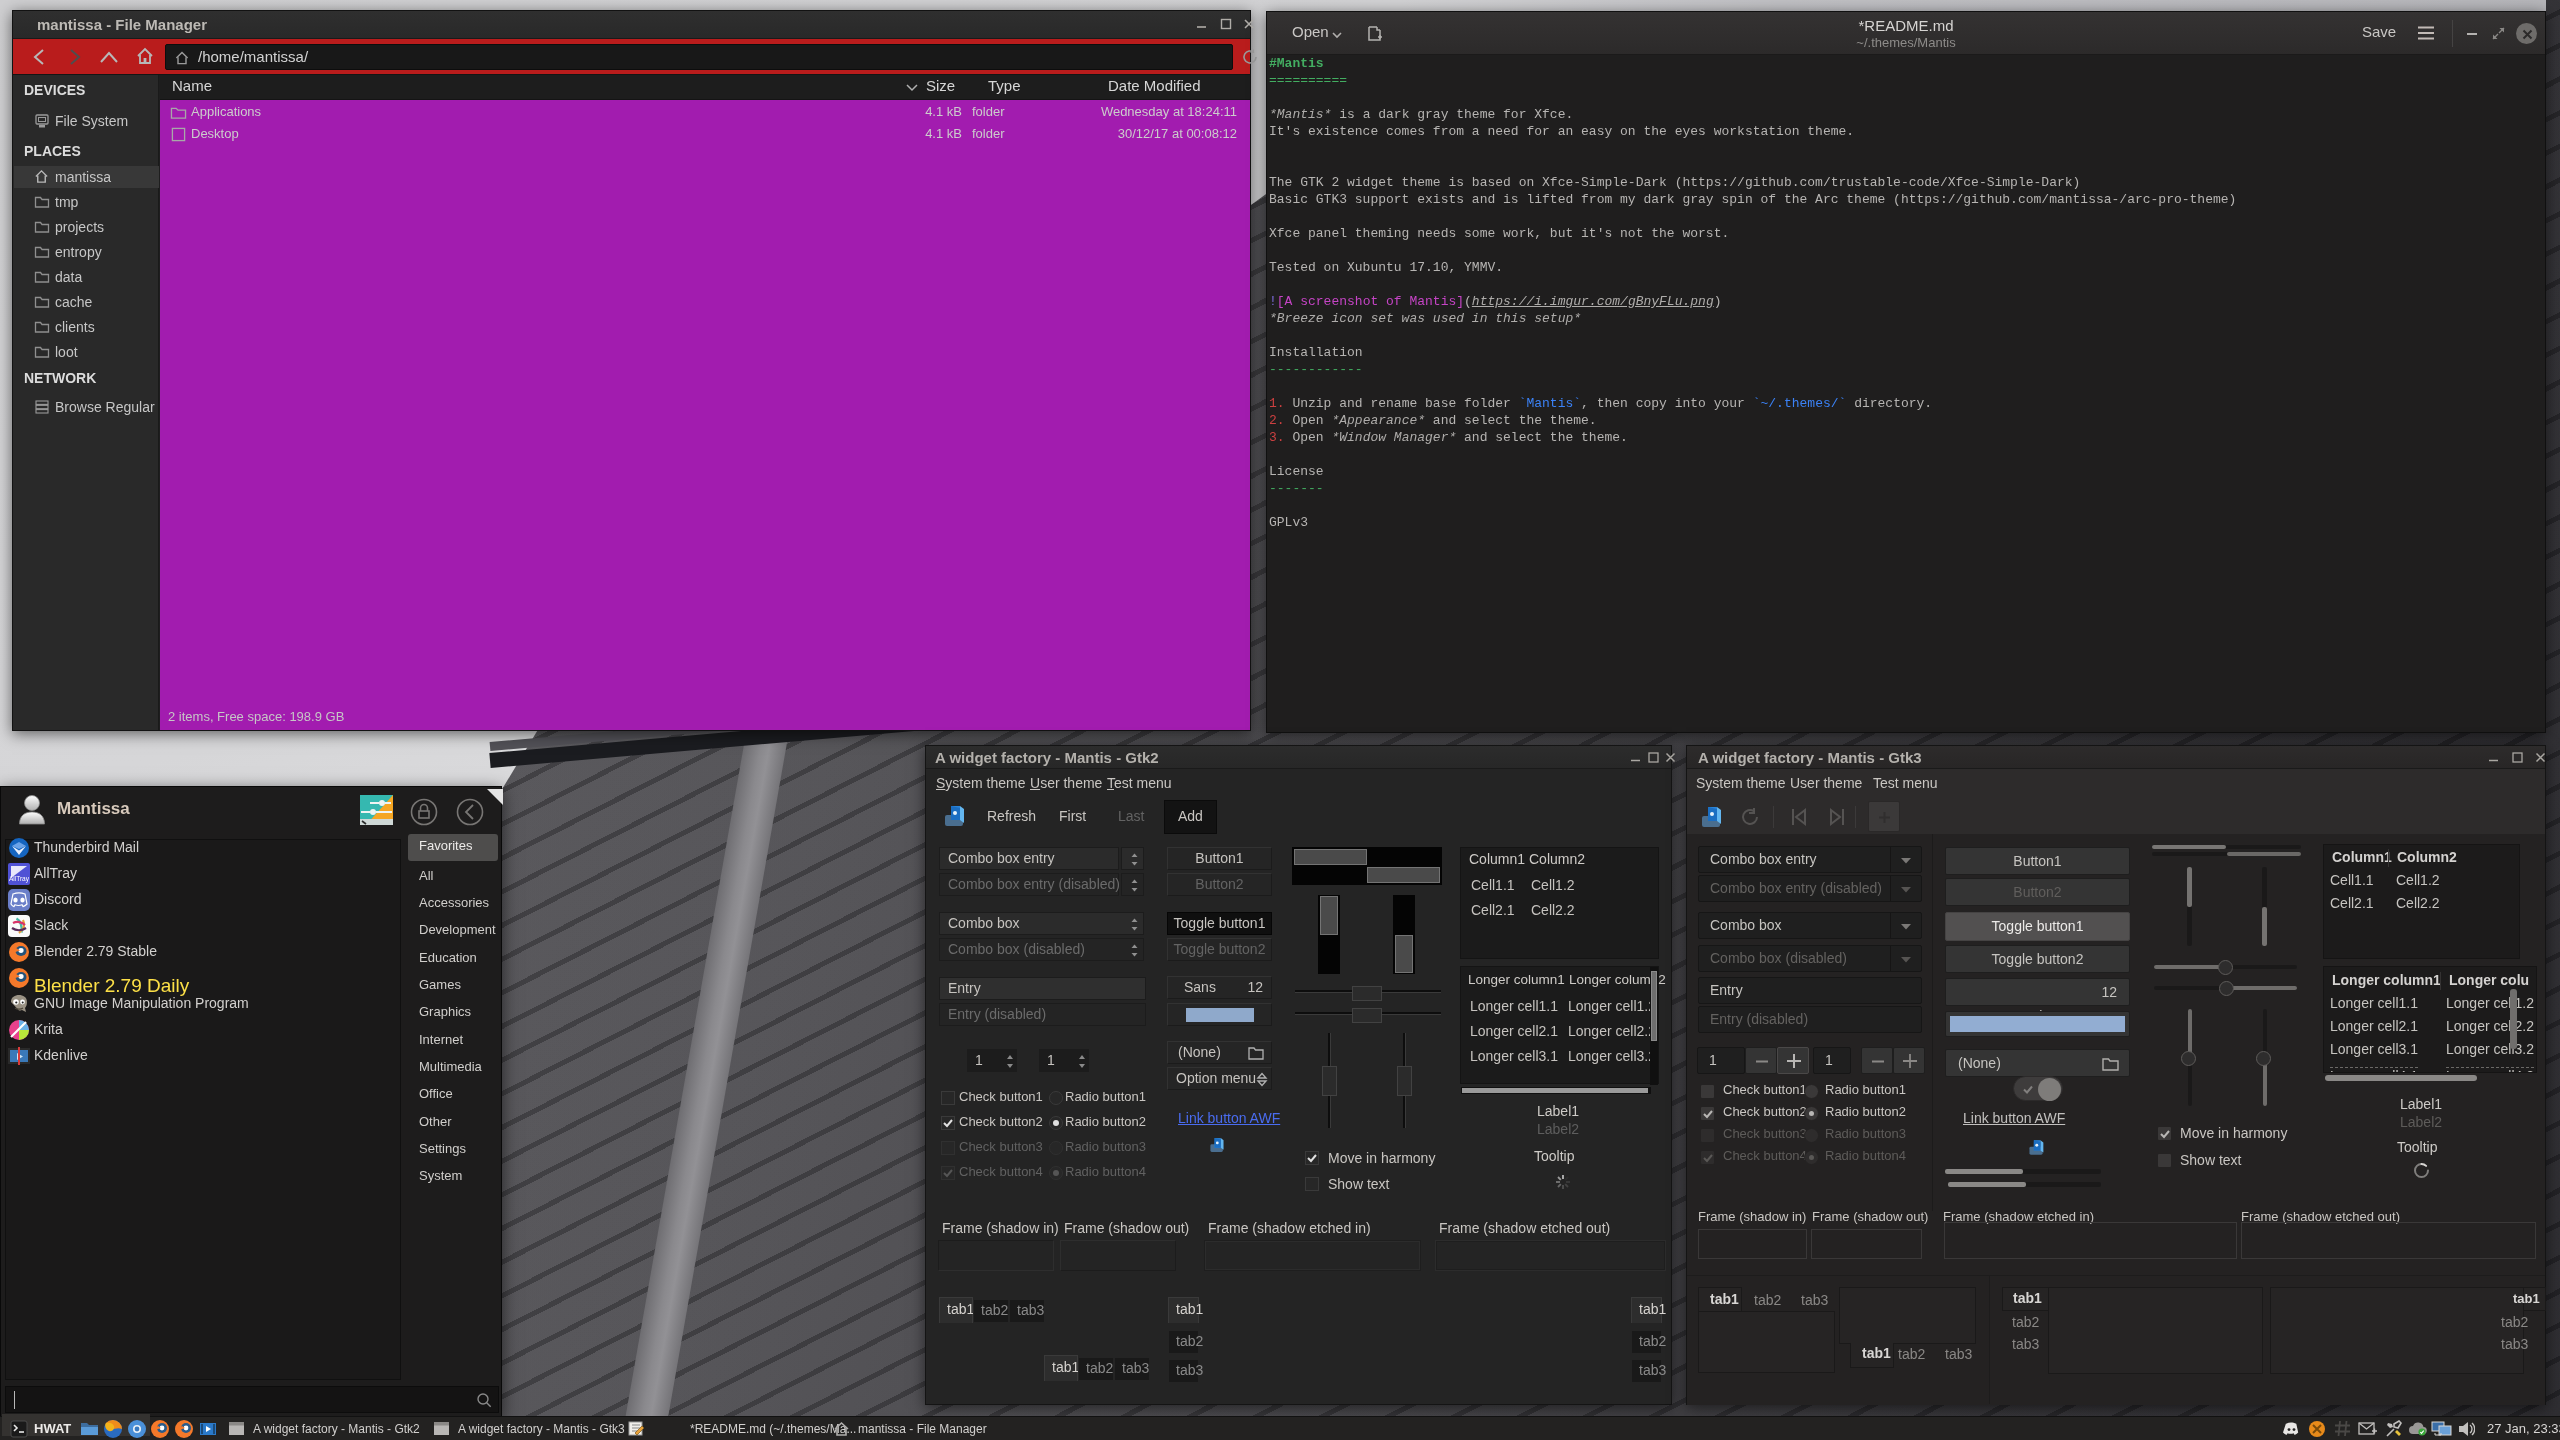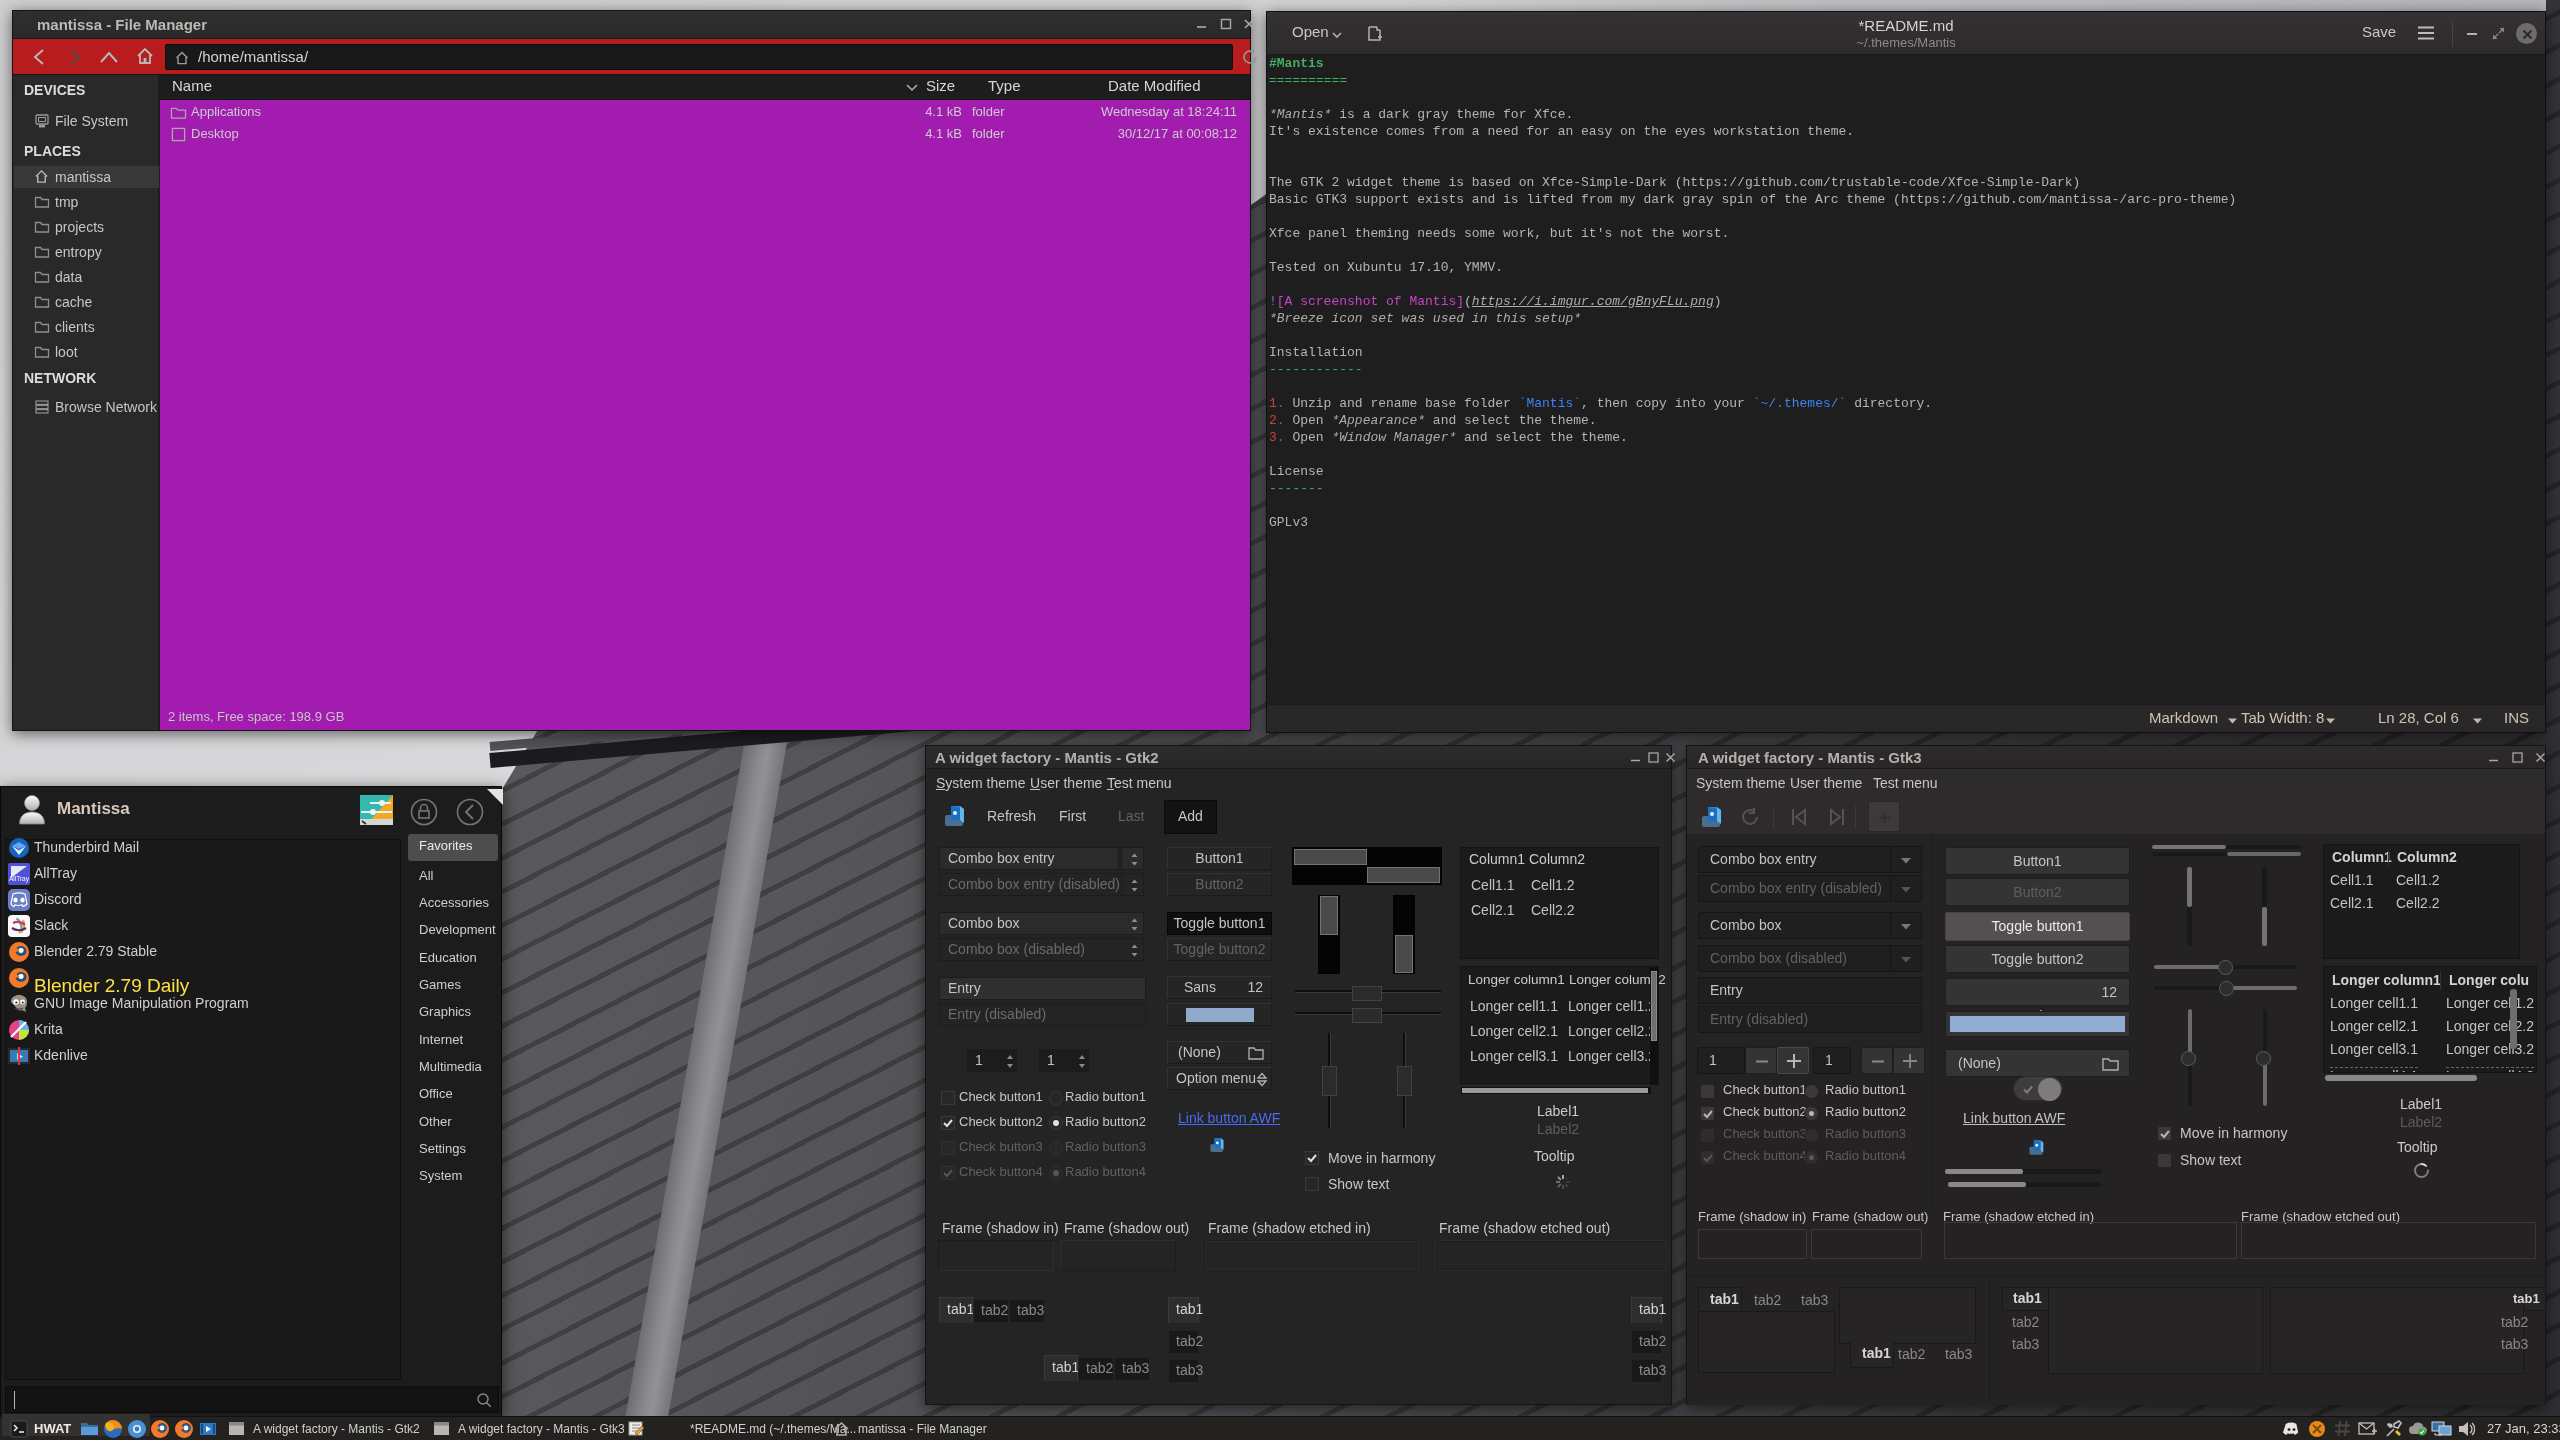"Browse Network" span.srow { text: Network -> Regular }
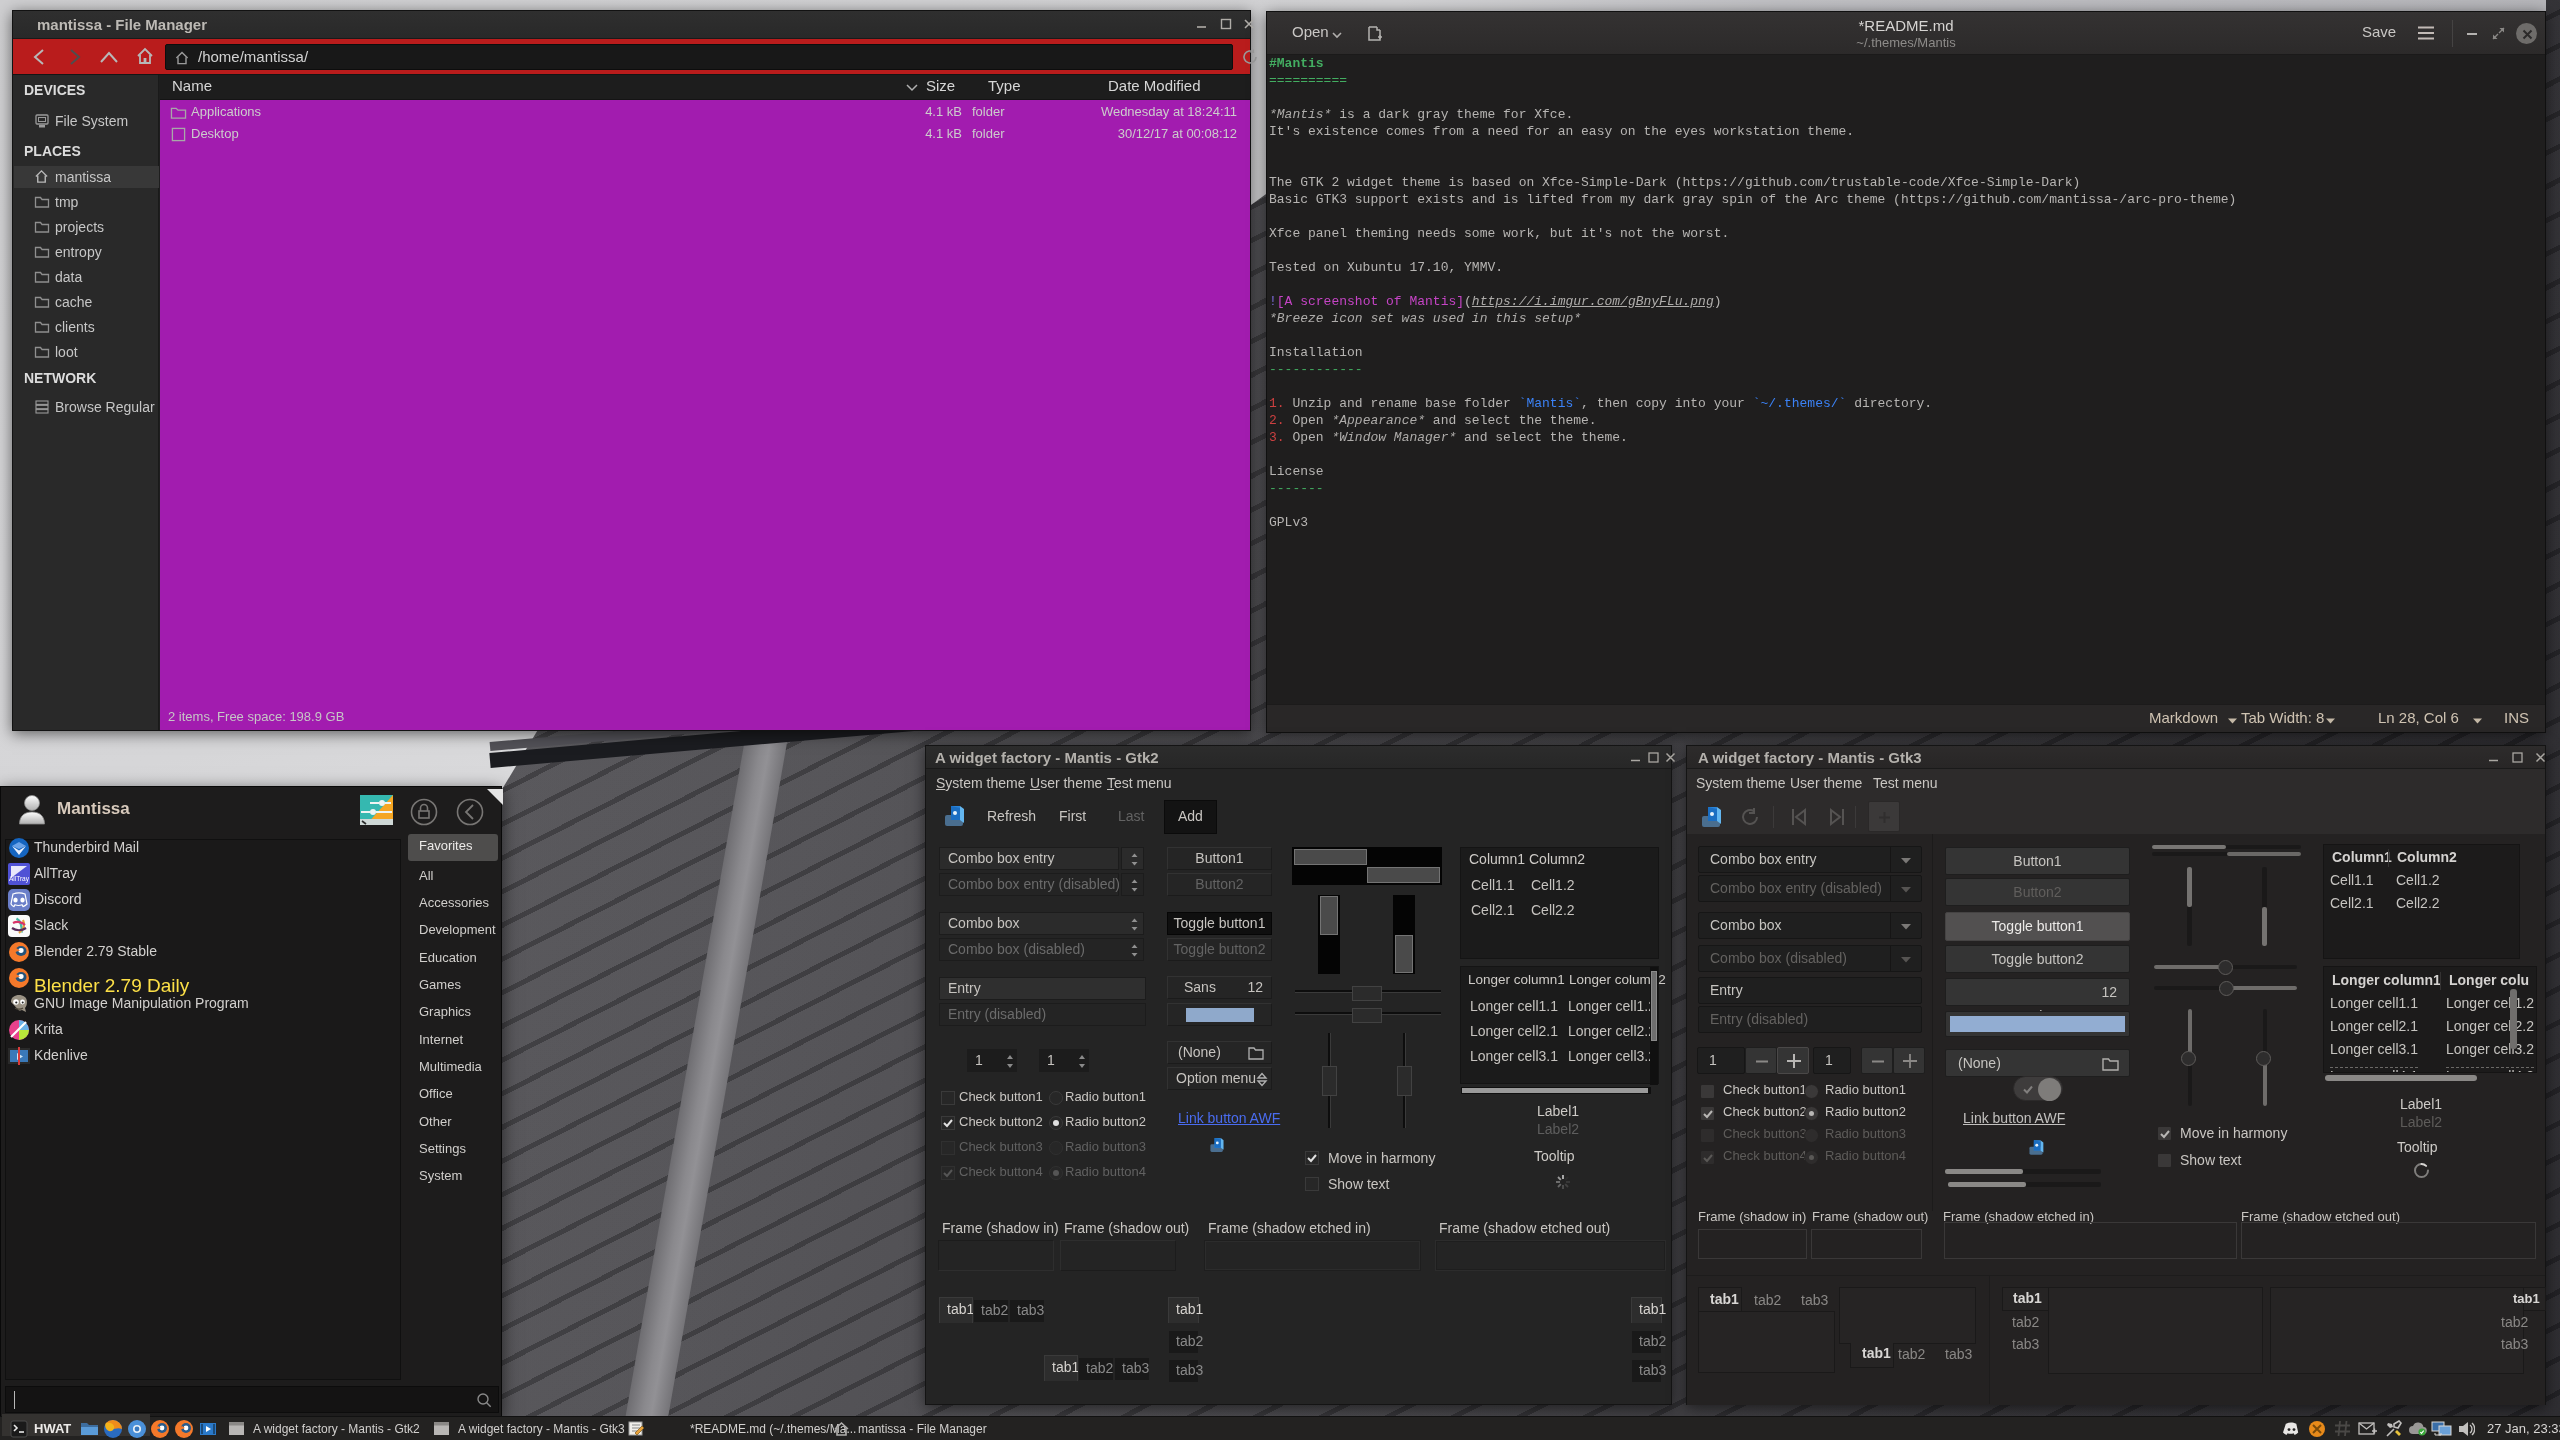"Markdown" div { html: <div> <span>Markdown</span> <svg> <path></path> </svg> <span>Tab Width: 8</span> <svg> <path></path> </svg> <span>Ln 28, Col 6</span> <svg> <path></path> </svg> <span>INS</span> </div> -> none }
